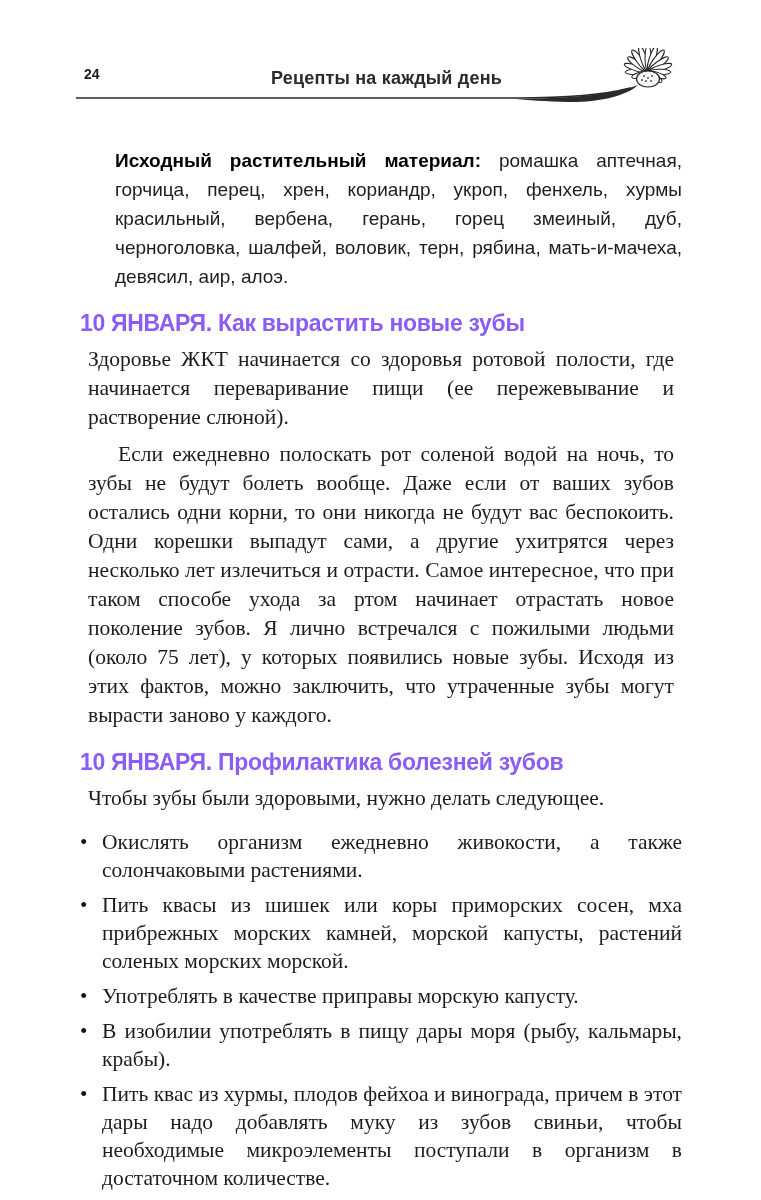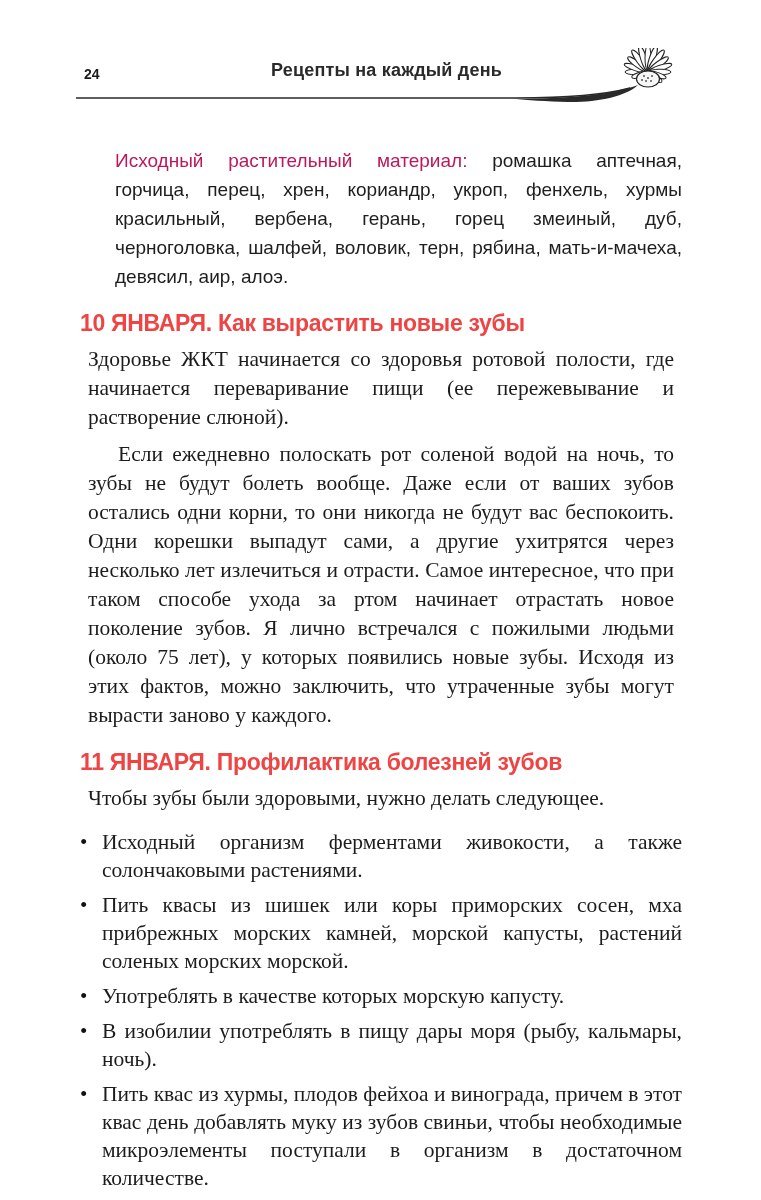"Рецепты на каждый день" .running-title { top: 60px -> 68px }
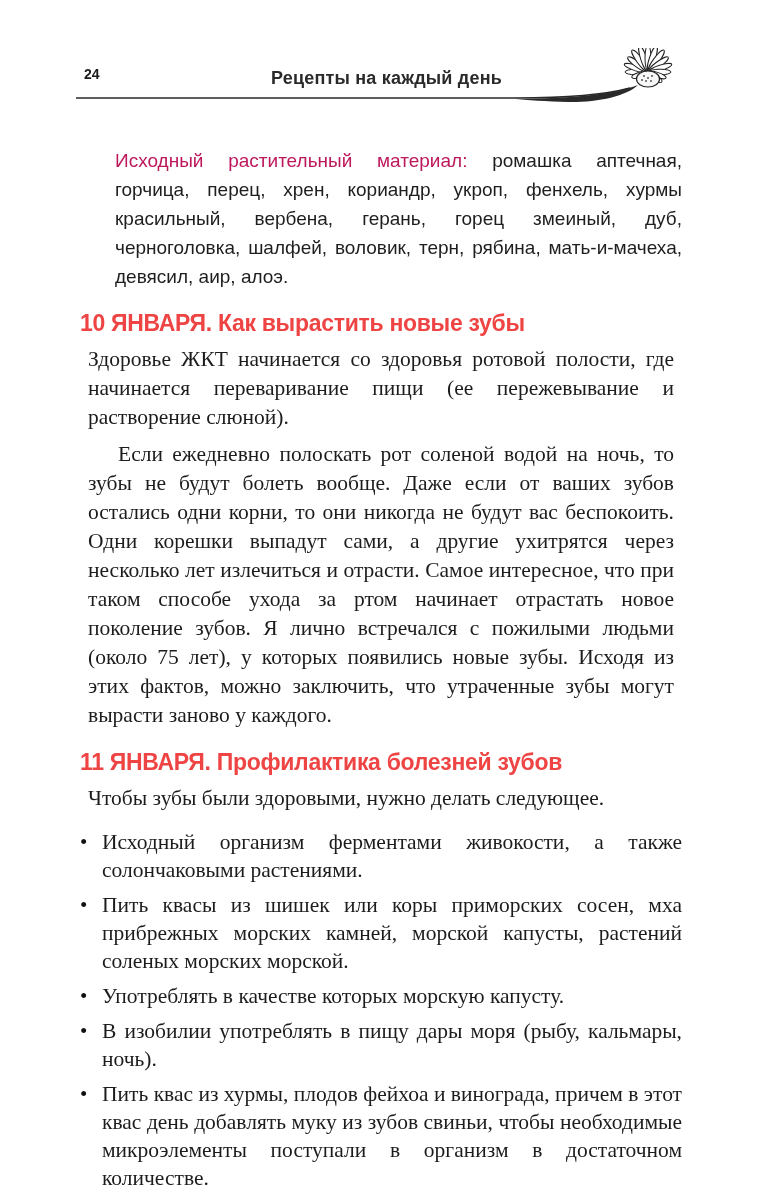"Исходный растительный материал:" .intro-lead { color: #be185d -> #000000; font-weight: 400 -> 700 }
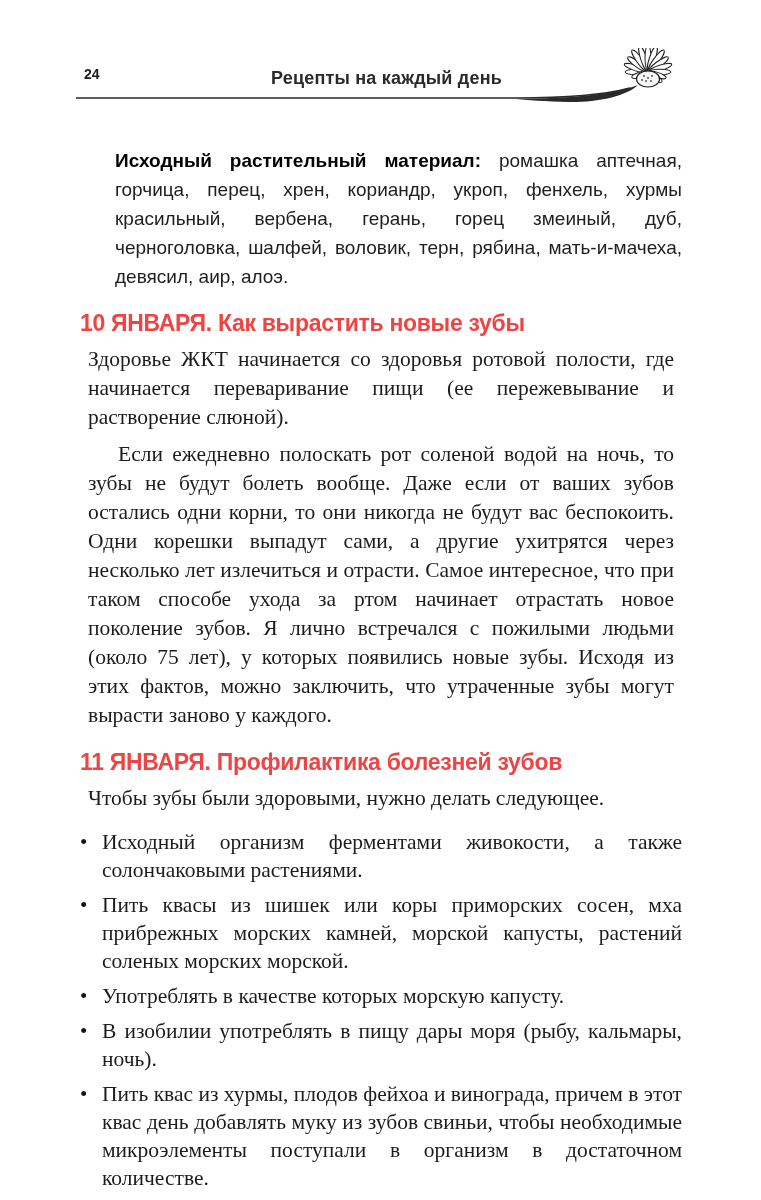"10 ЯНВАРЯ. Как вырастить новые" .section-heading { color: #ef4444 -> #8b5cf6 }
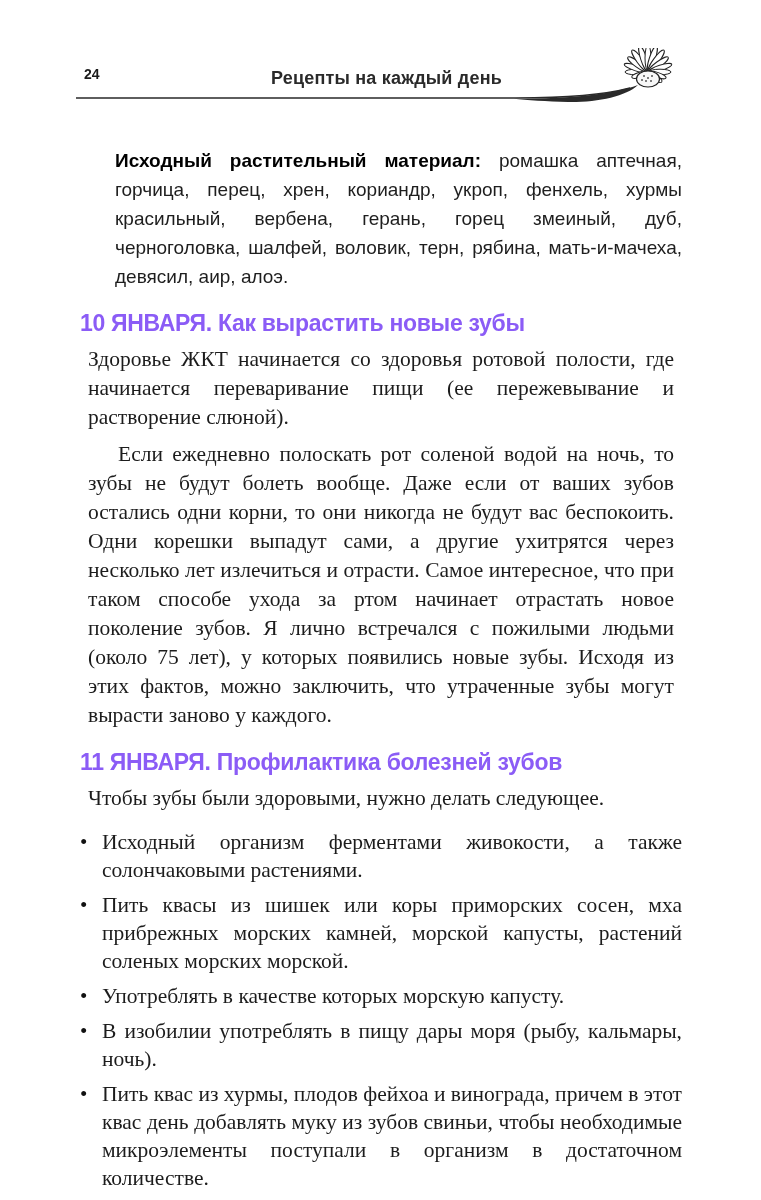"11 ЯНВАРЯ. Профилактика болезней зубов" h2.section-heading { text: 11 -> 10 }
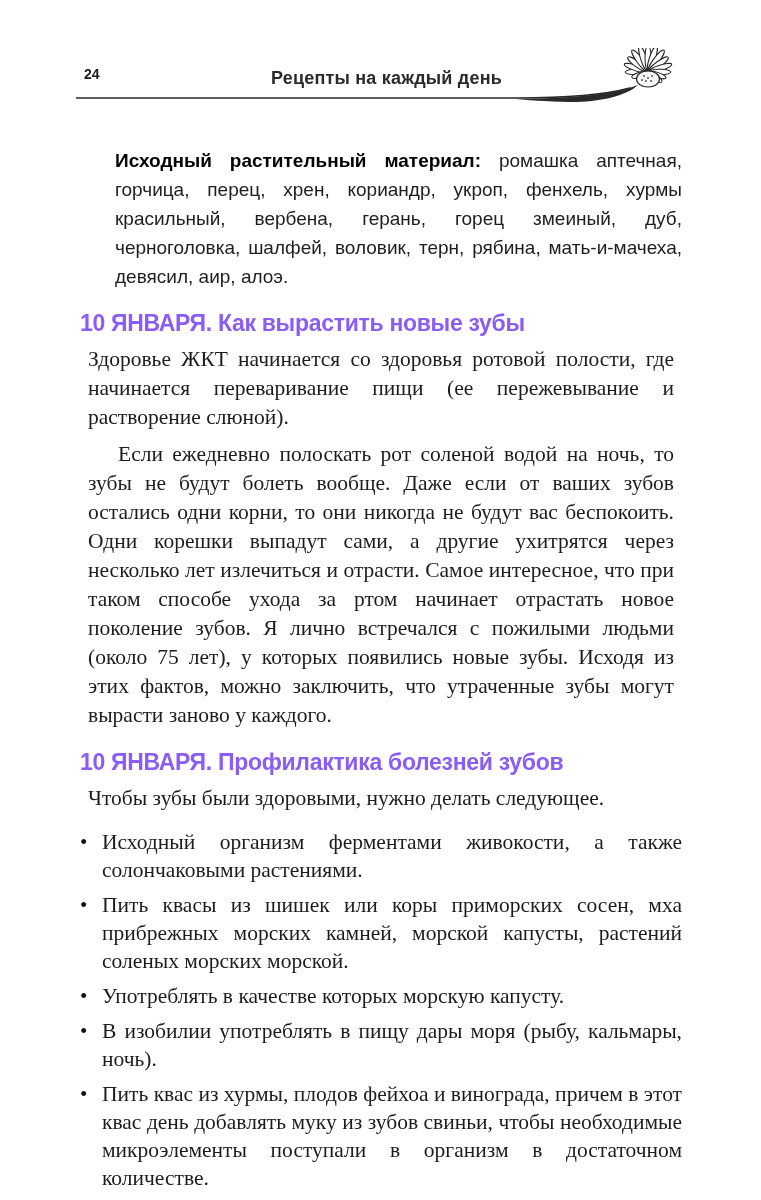"Исходный организм ферментами живокости," span.li-text { text: Исходный организм ферментами -> Окислять организм ежедневно }
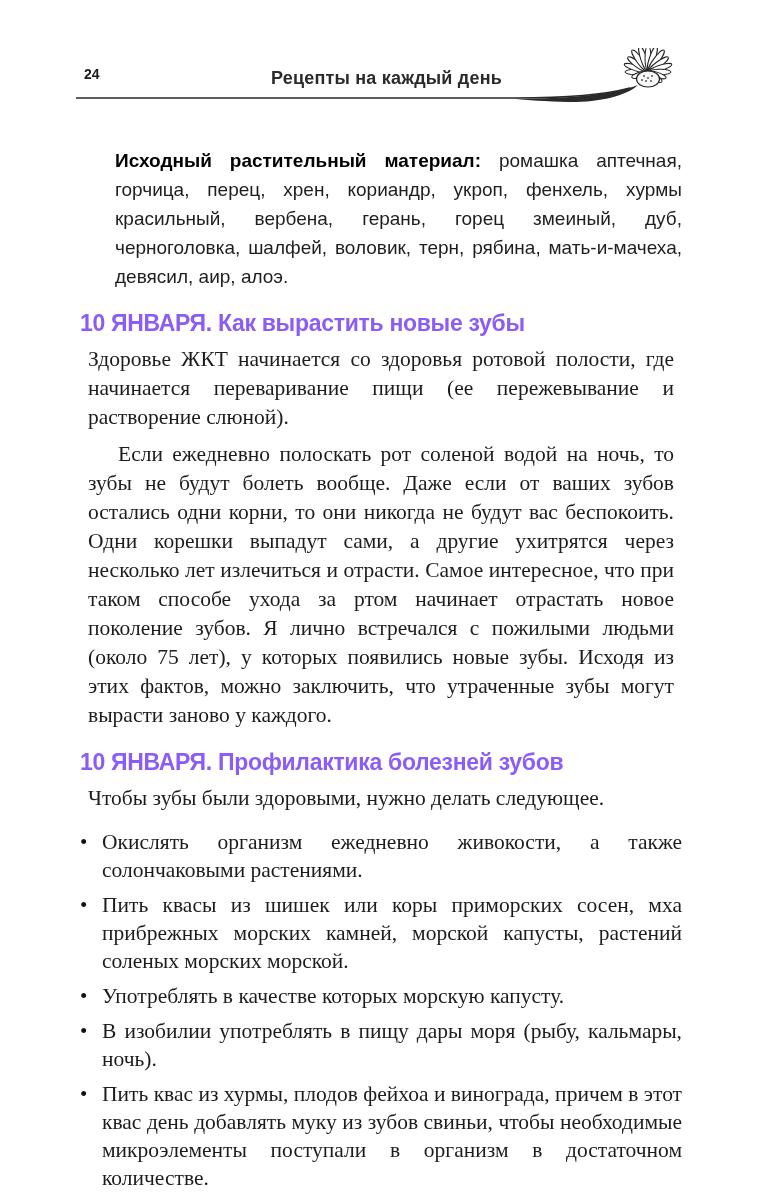"Употреблять в качестве которых морскую" span.li-text { text: которых -> приправы }
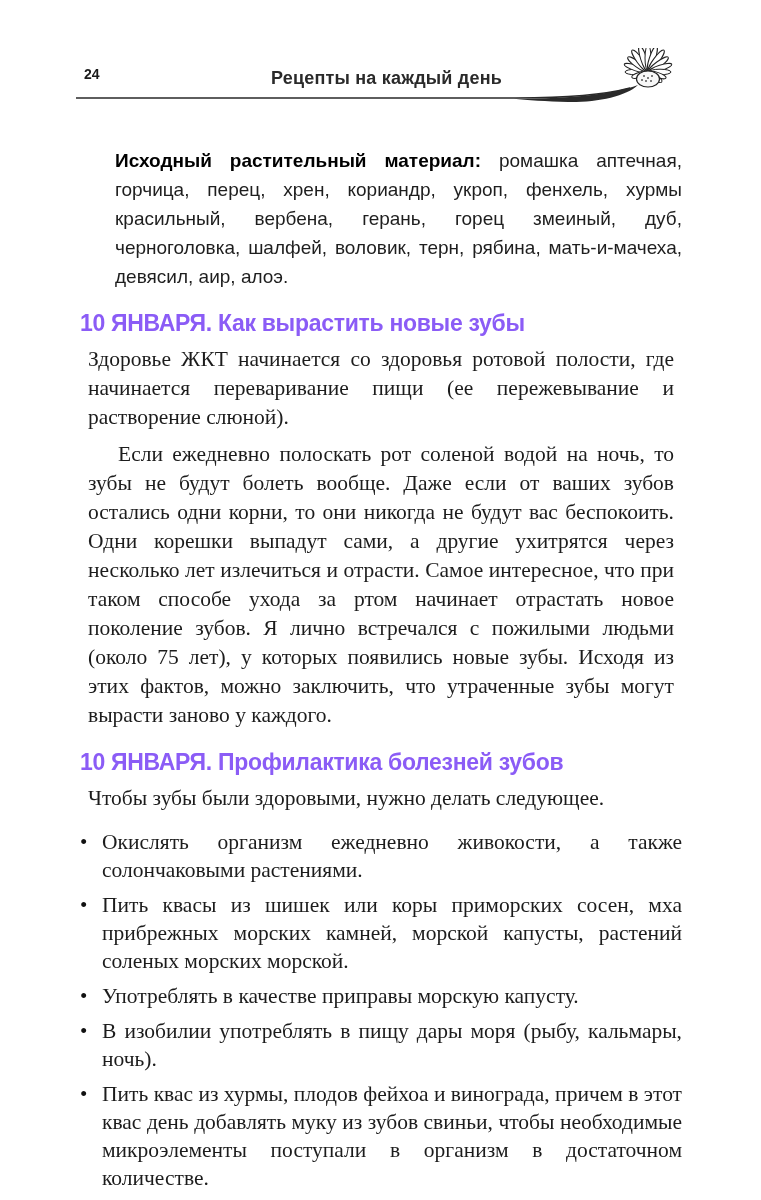"В изобилии употреблять в пищу" span.li-text { text: ночь -> крабы }
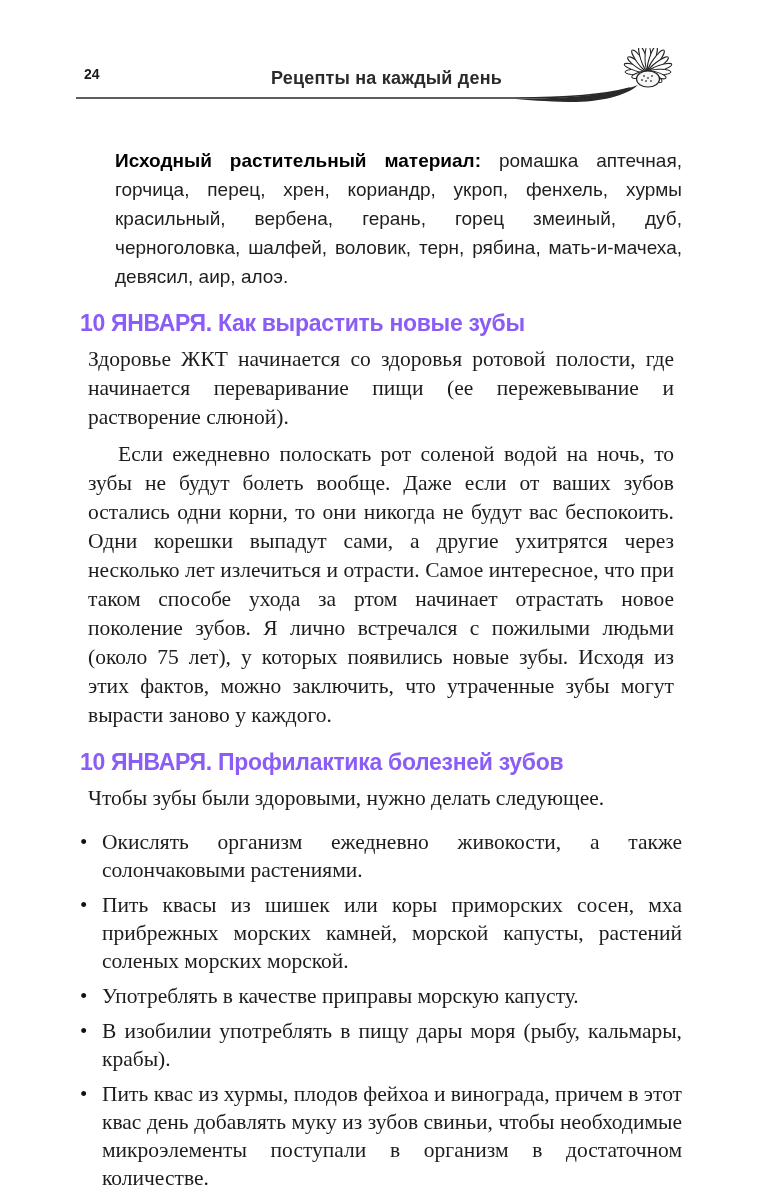"Пить квас из хурмы, плодов" span.li-text { text: квас день -> дары надо }
